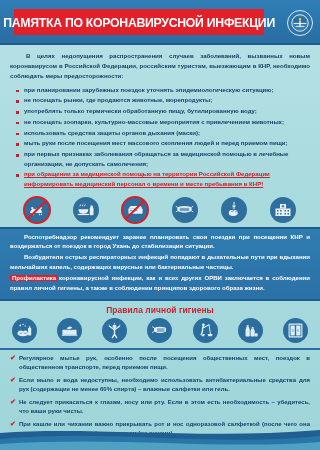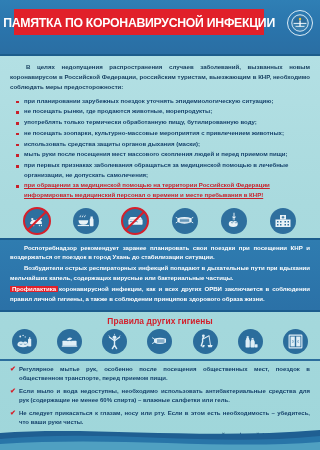"ПАМЯТКА ПО КОРОНАВИРУСНОЙ ИНФЕКЦИИ" .header { height: 56px -> 45px }
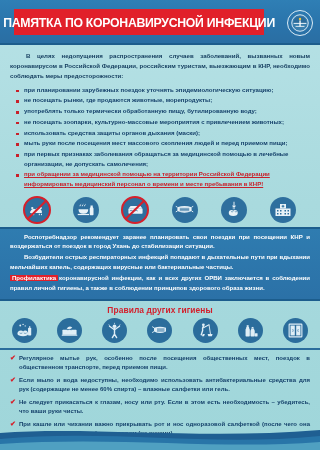"Правила других гигиены" div.hyg-head { text: других -> личной }
